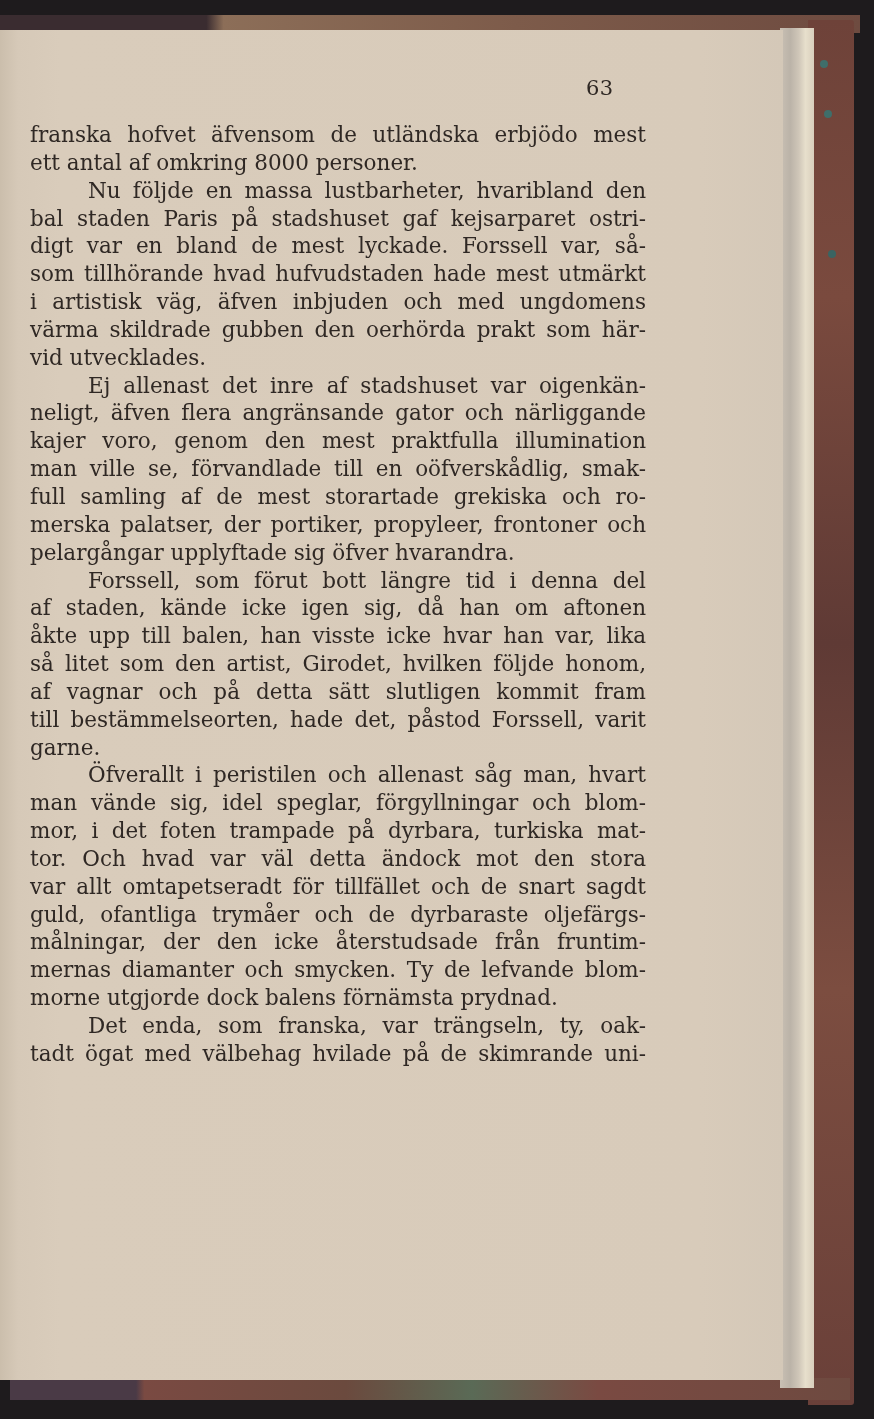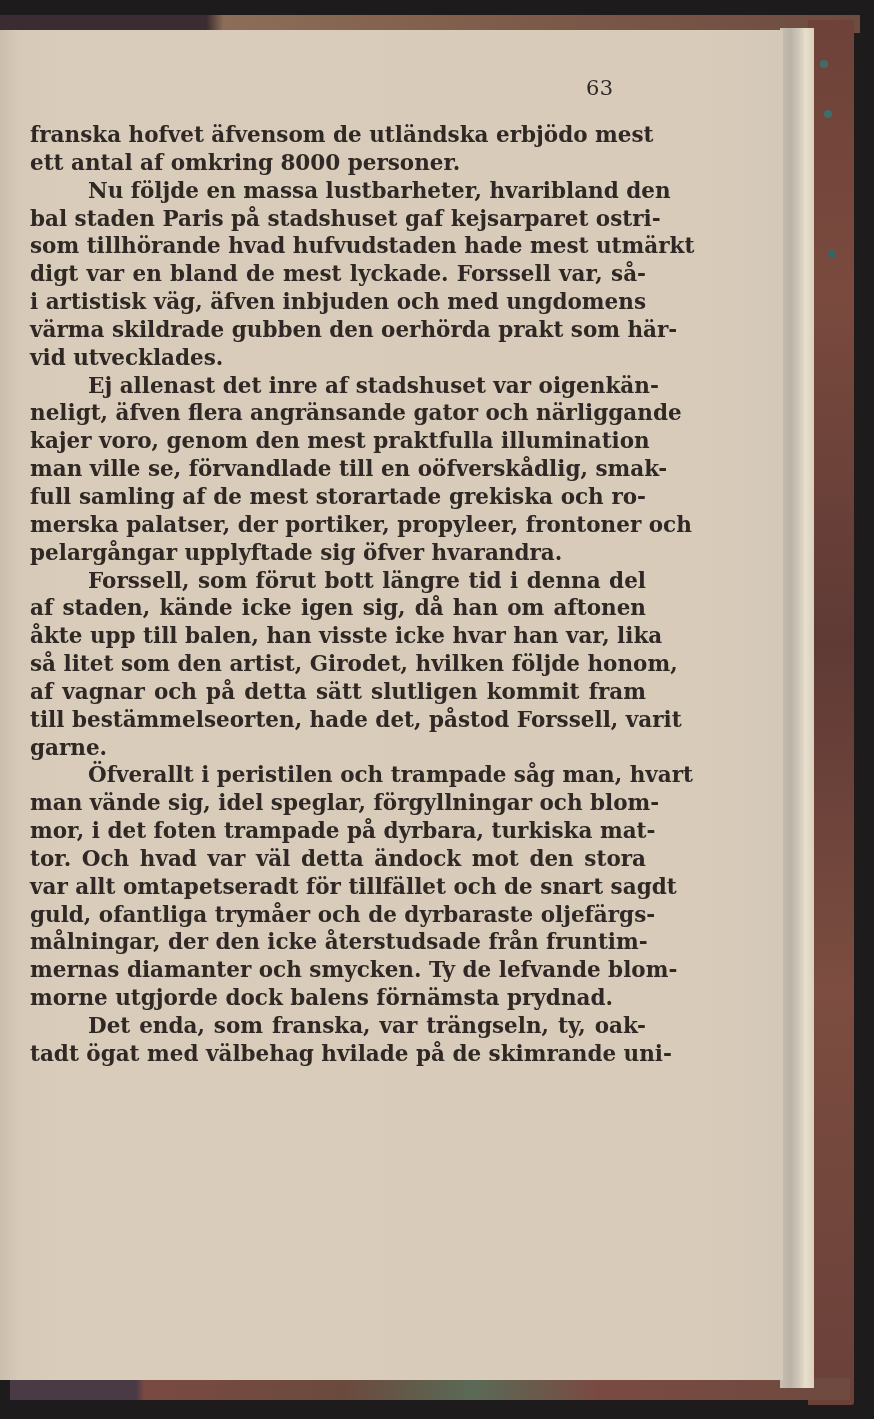"franska hofvet äfvensom de utländska" .line { font-weight: bold -> none }
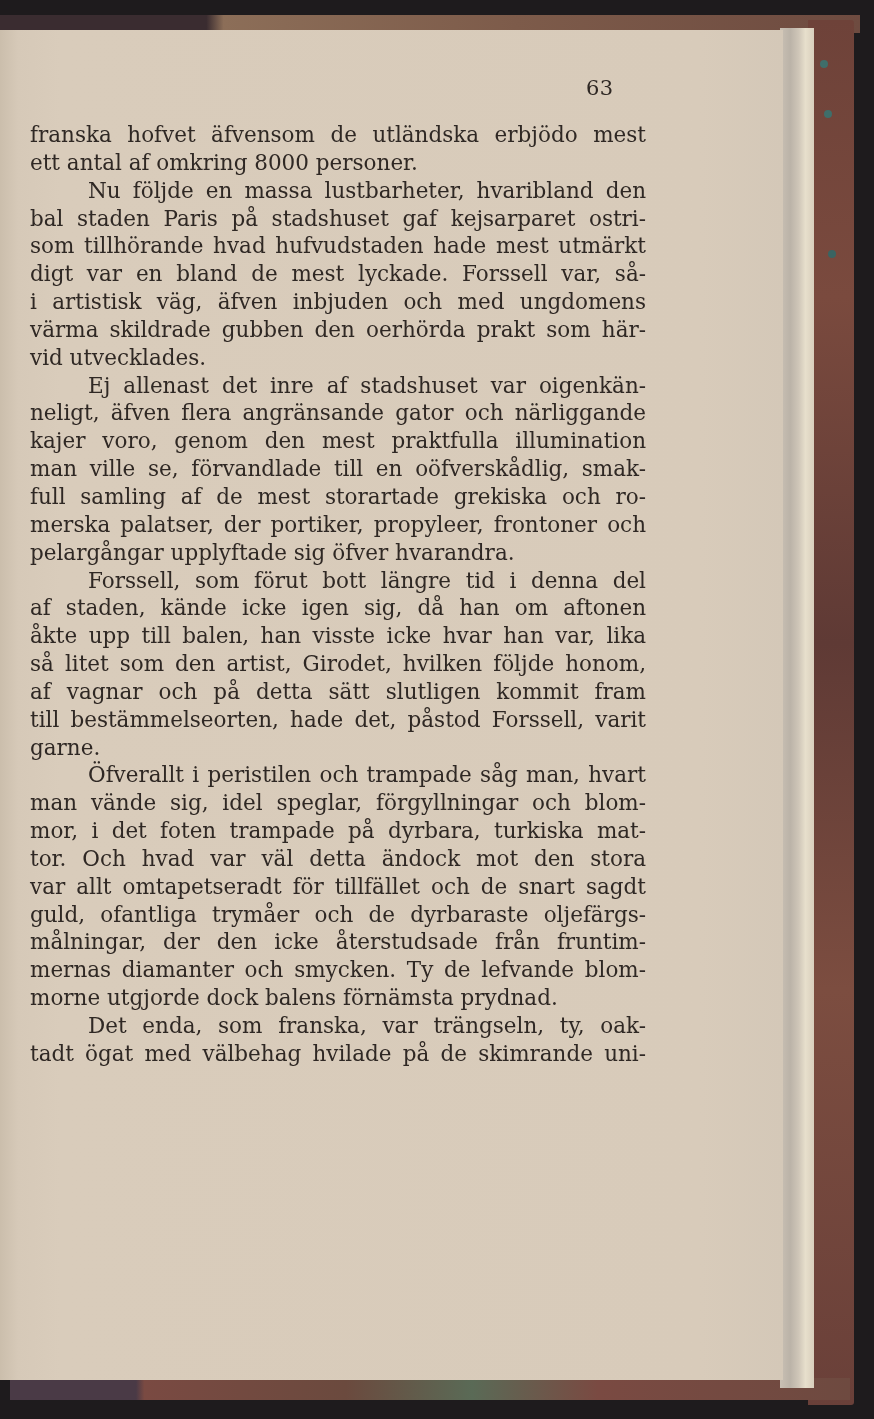"som tillhörande hvad hufvudstaden hade" span.line { order: before "digt var en bland de" -> after "digt var en bland de" }
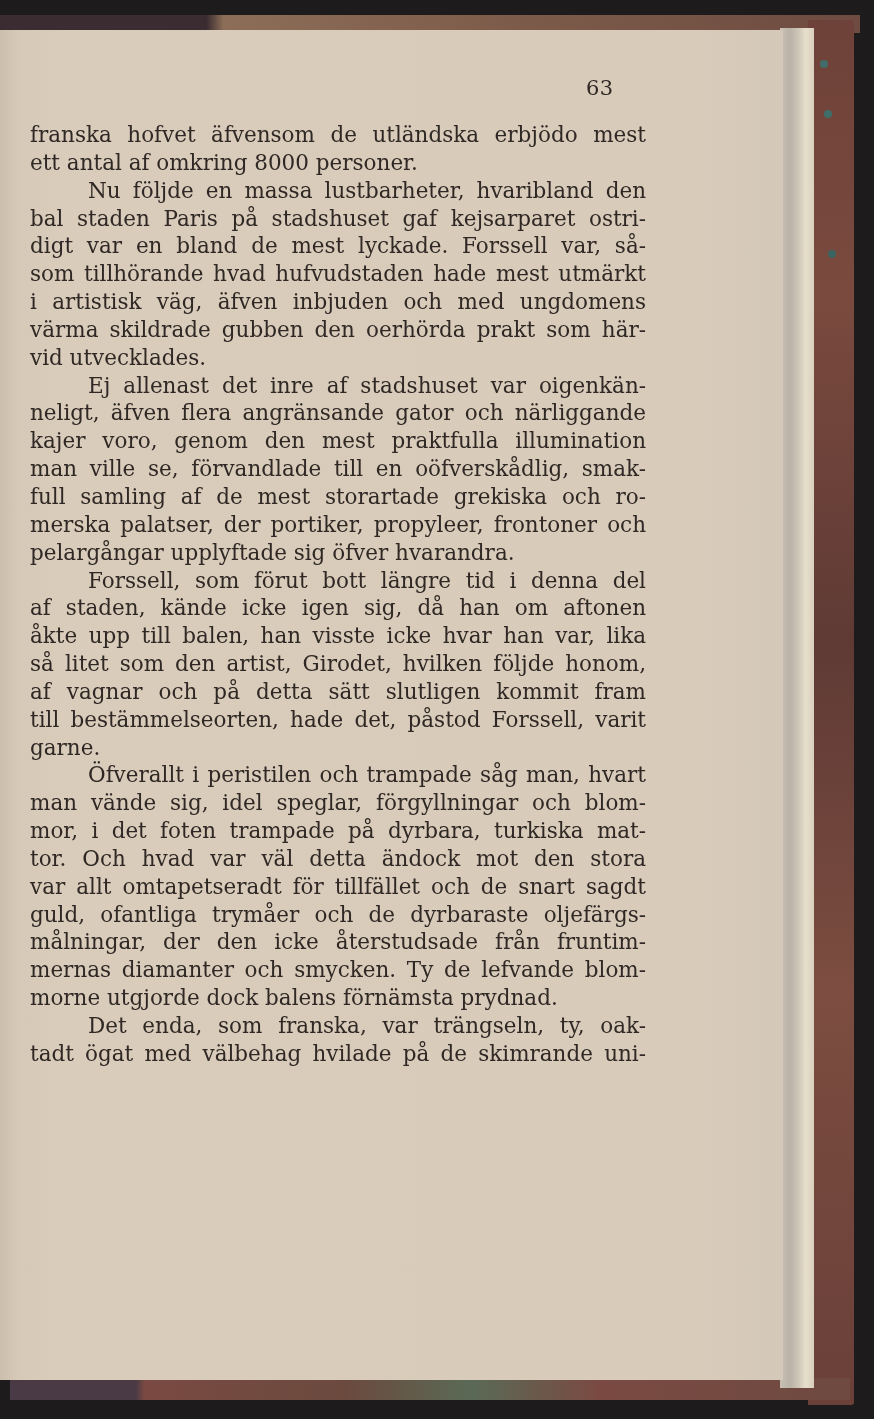"Öfverallt i peristilen och trampade" span.line { text: trampade -> allenast }
